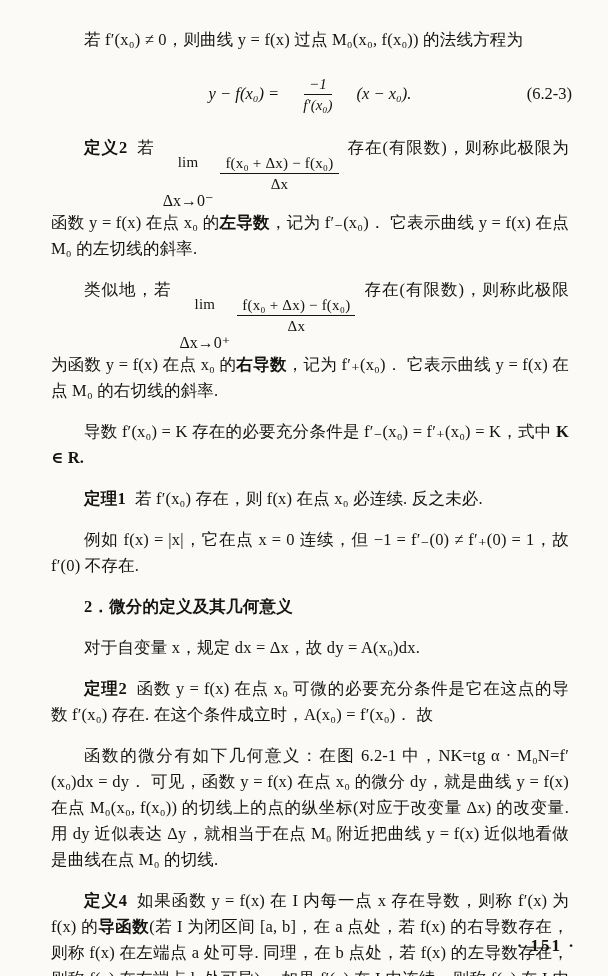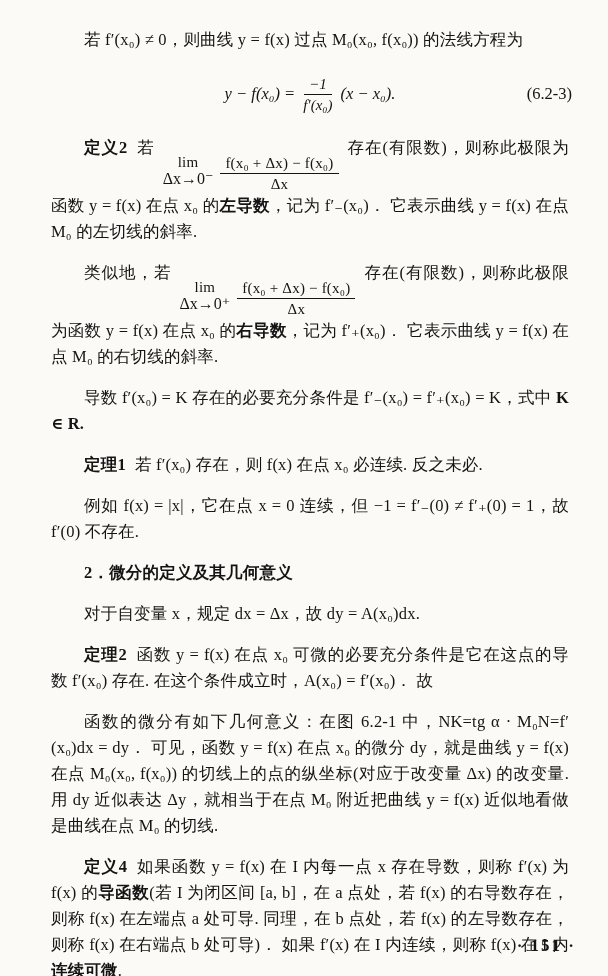"y − f(x₀) =" .eq-body { gap: 4px -> 20px }
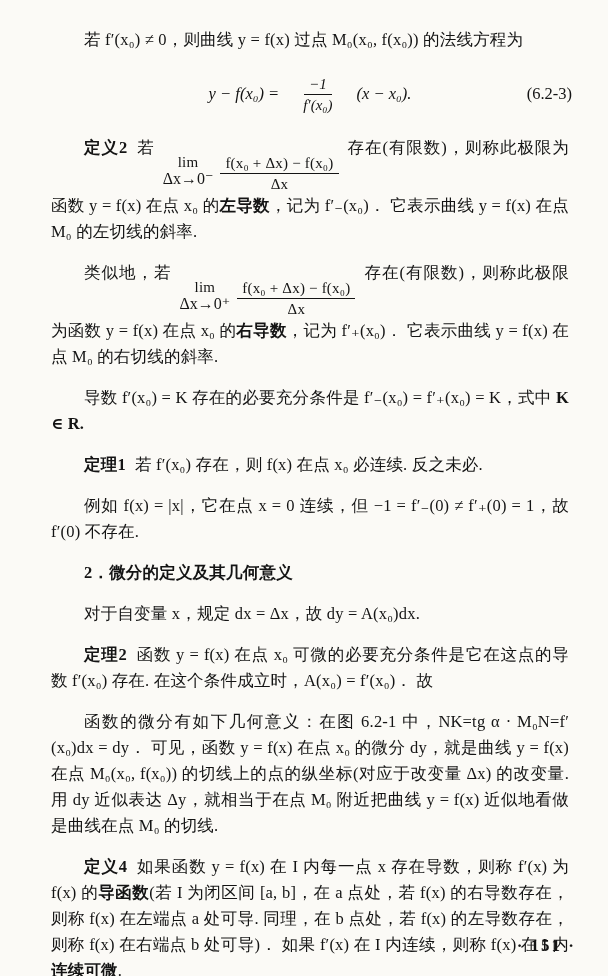"lim" .lim { gap: none -> 22px }
